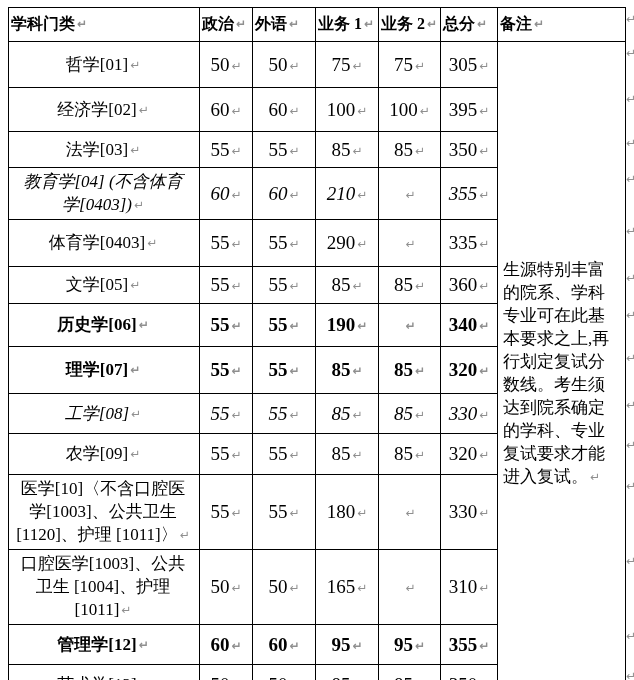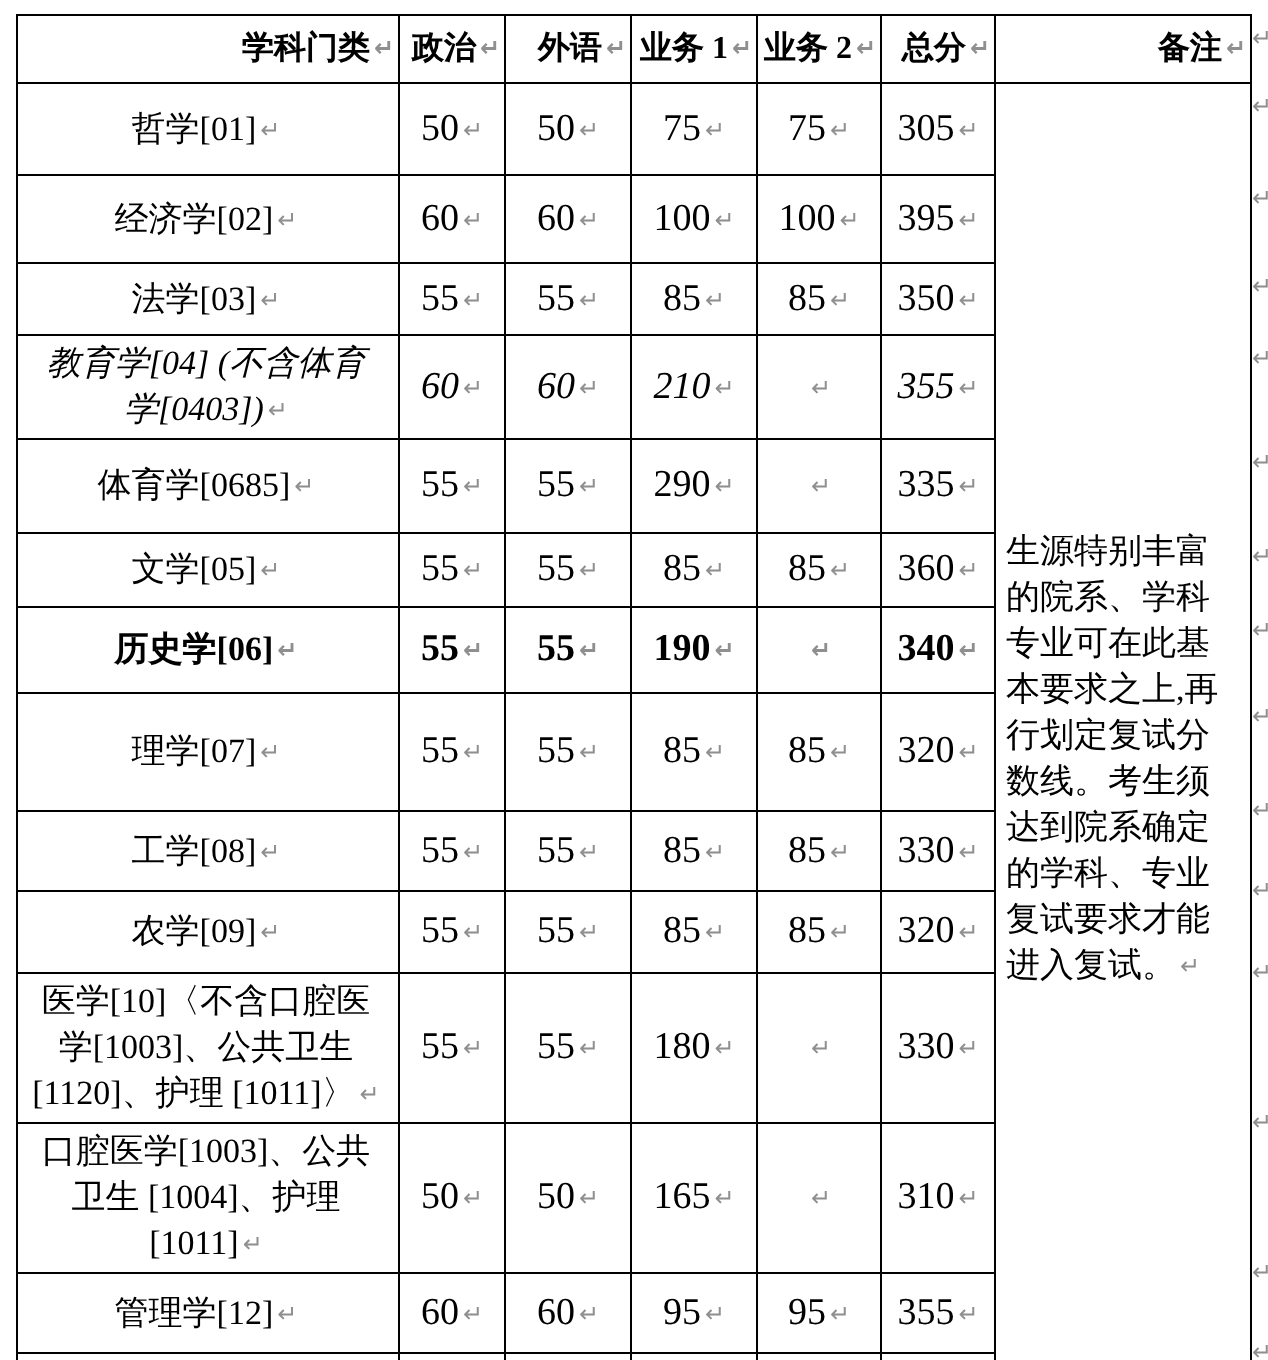"学科门类 ↵" th { text-align: right -> left }
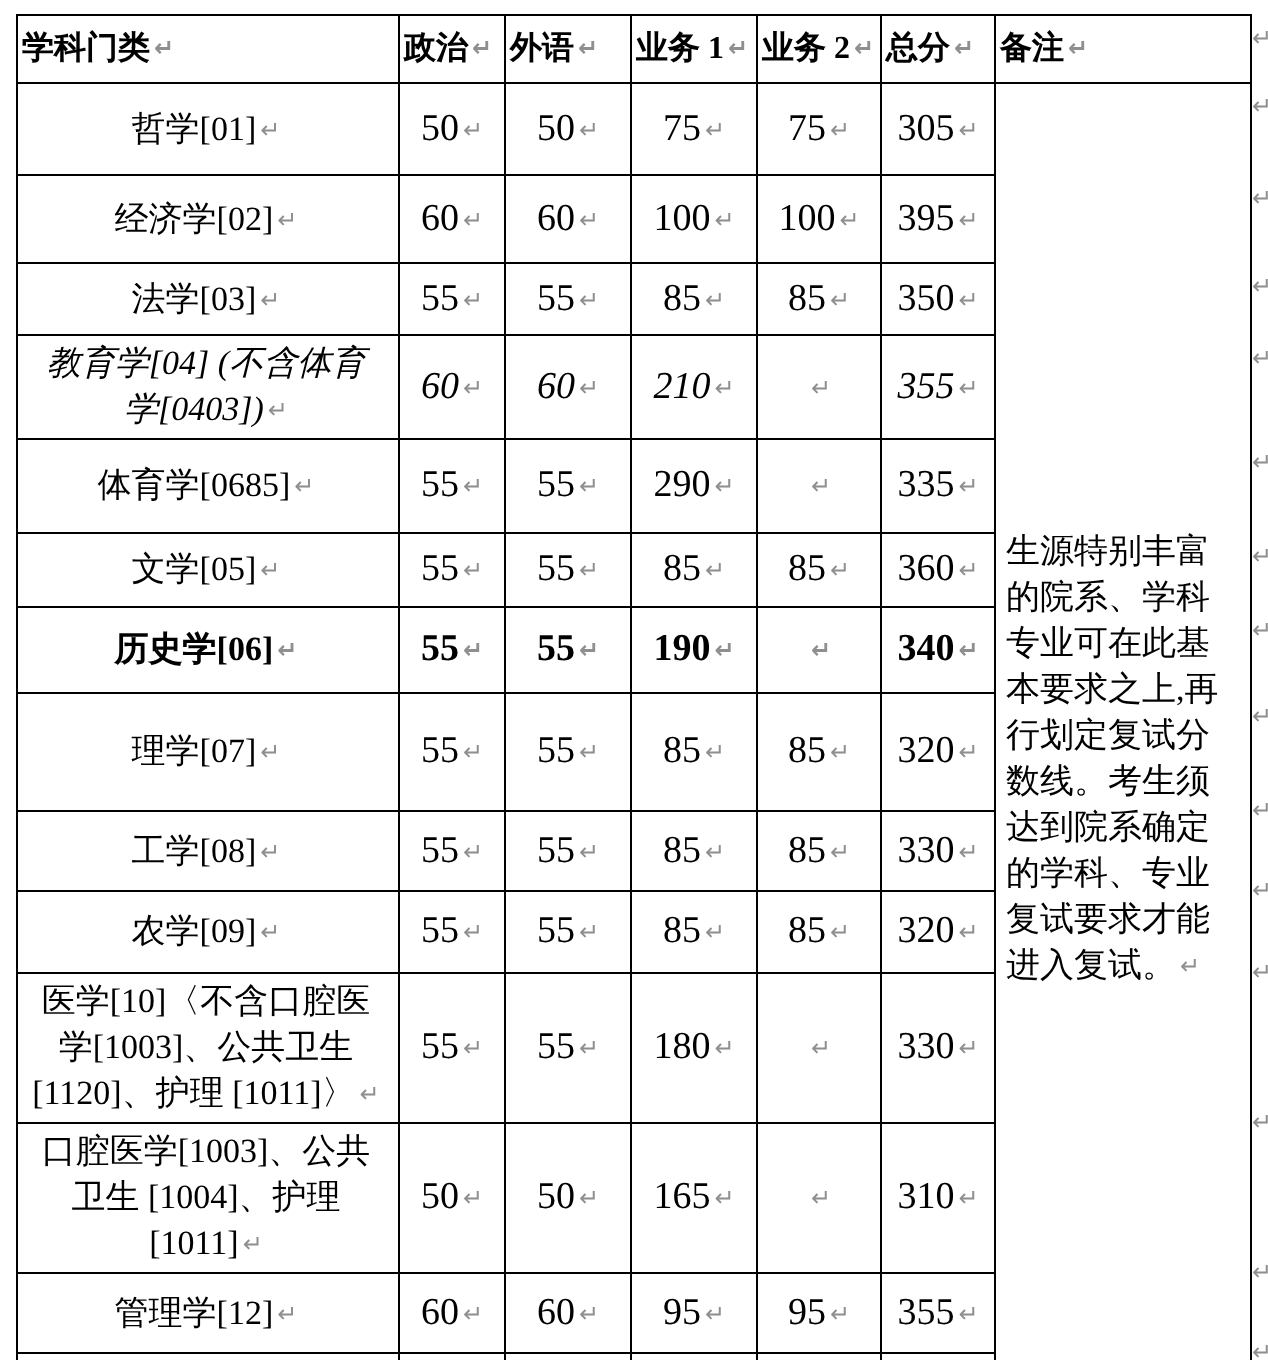"体育学[0685]" span { text: 0685 -> 0403 }
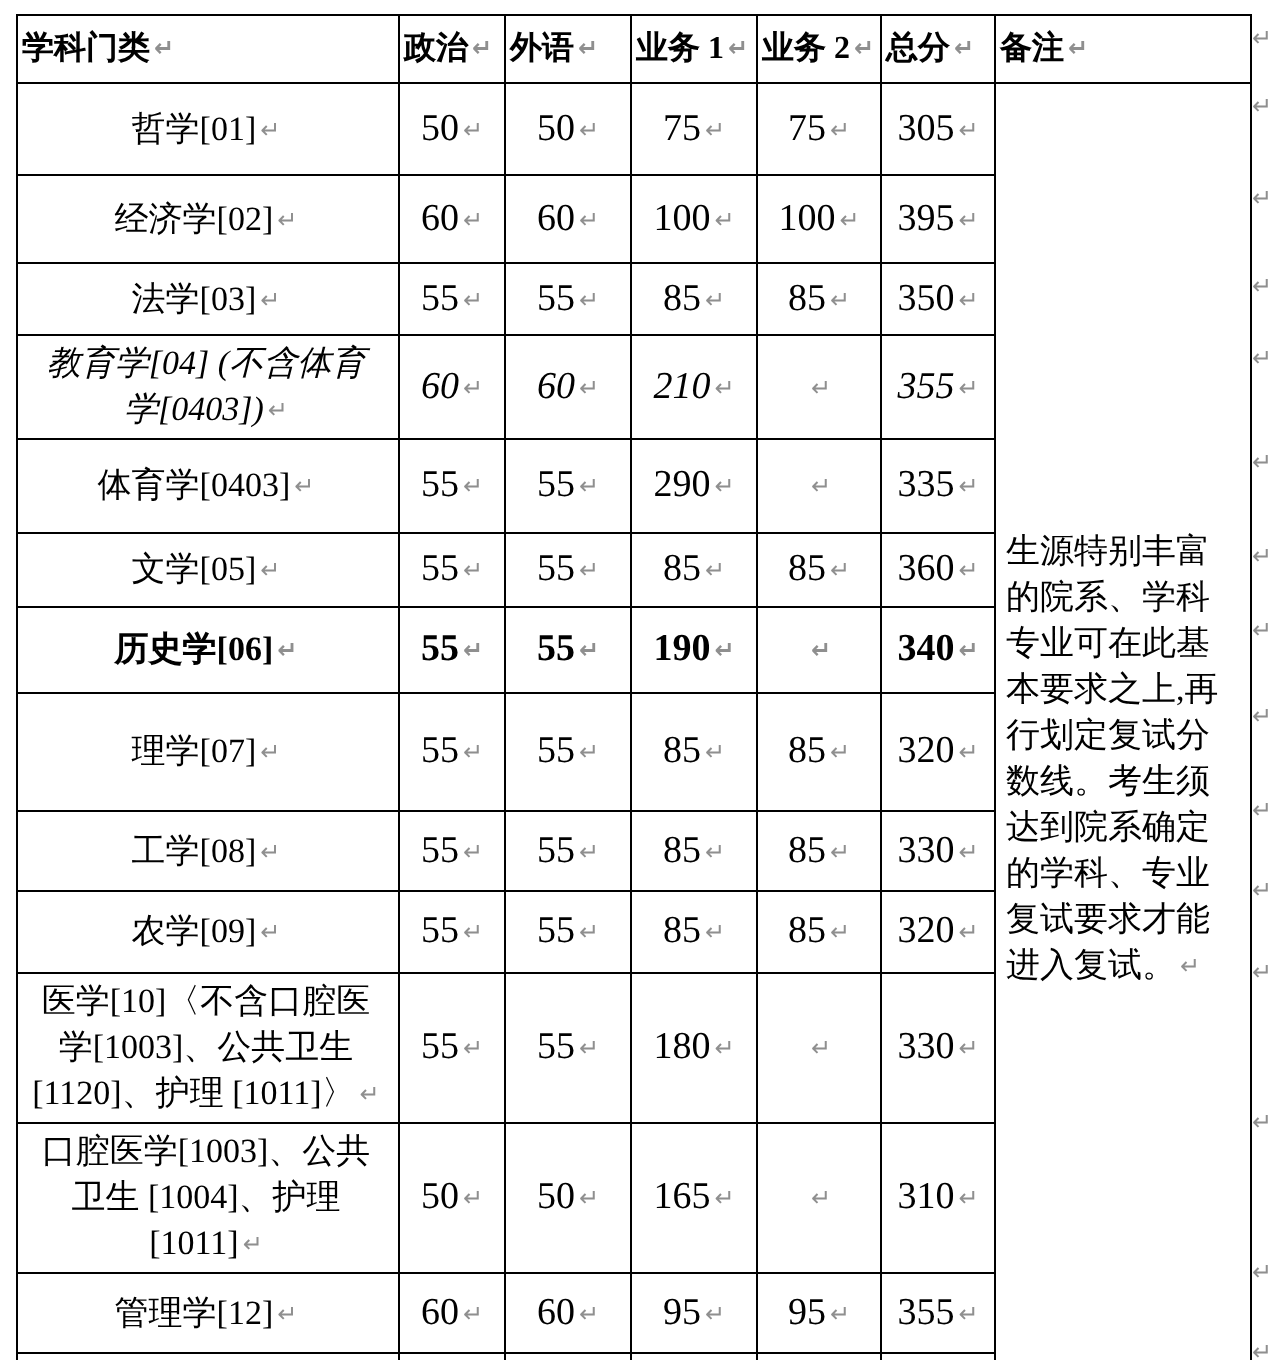"理学[07] ↵" tr { font-weight: none -> bold; height: 59px -> 47px }
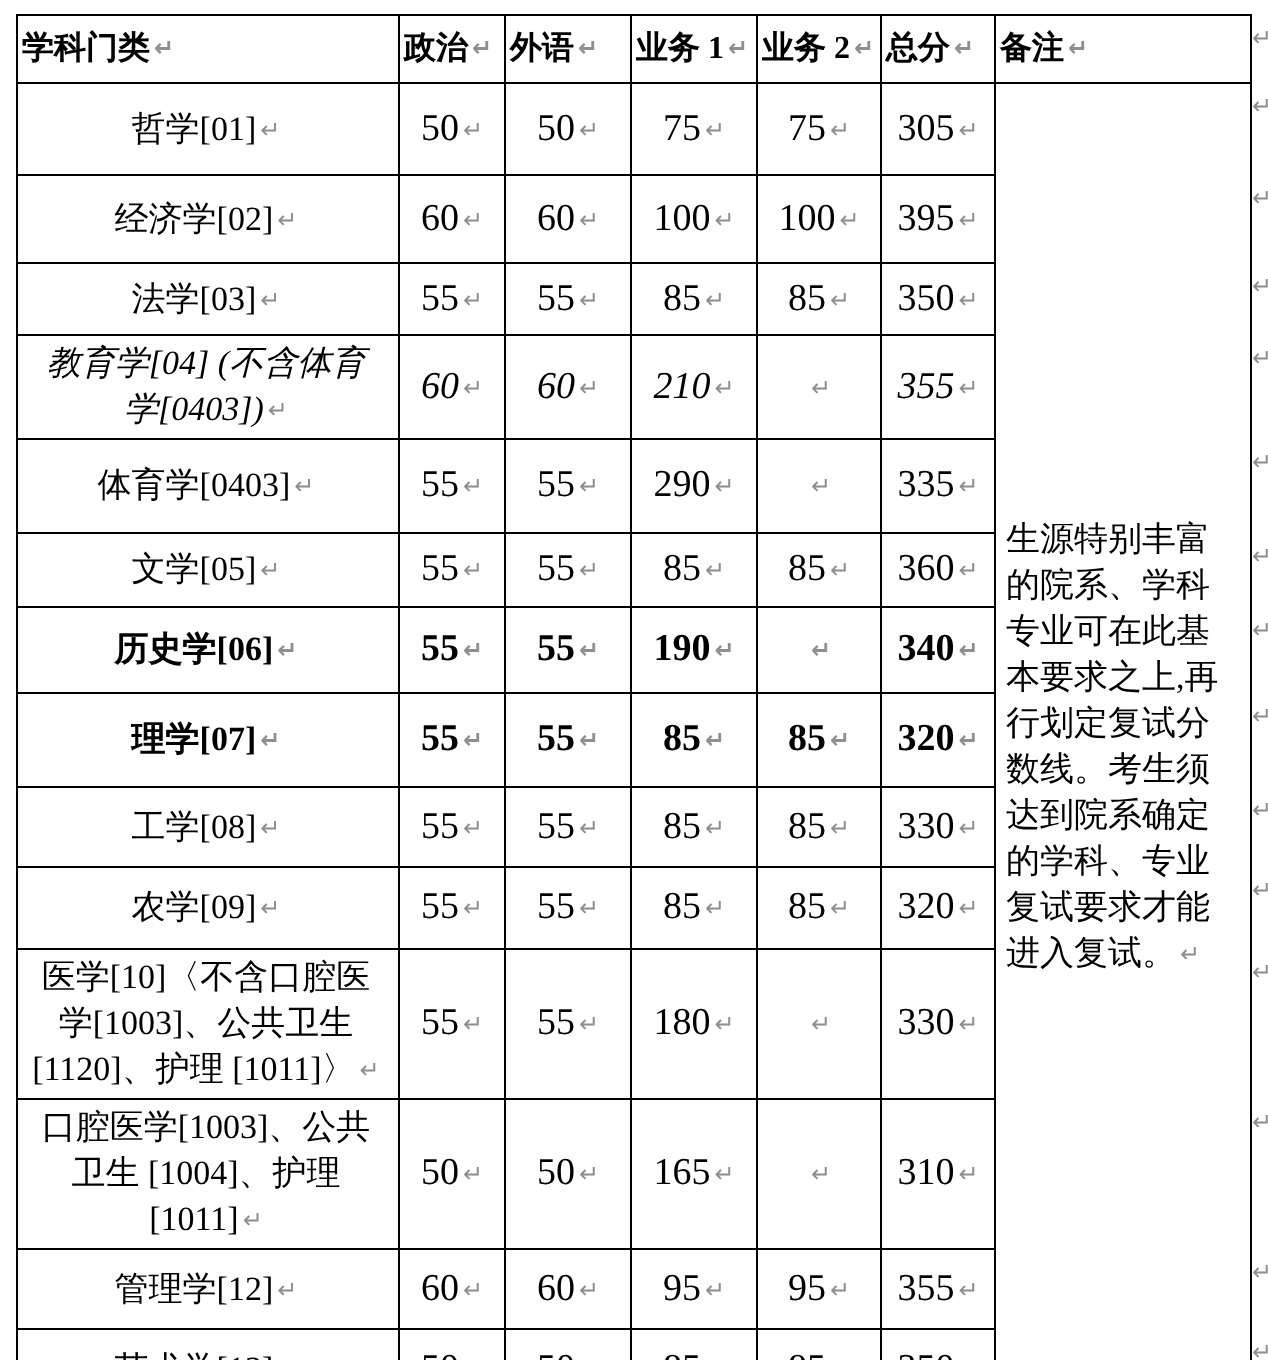"工学[08] ↵" tr { font-style: none -> italic }
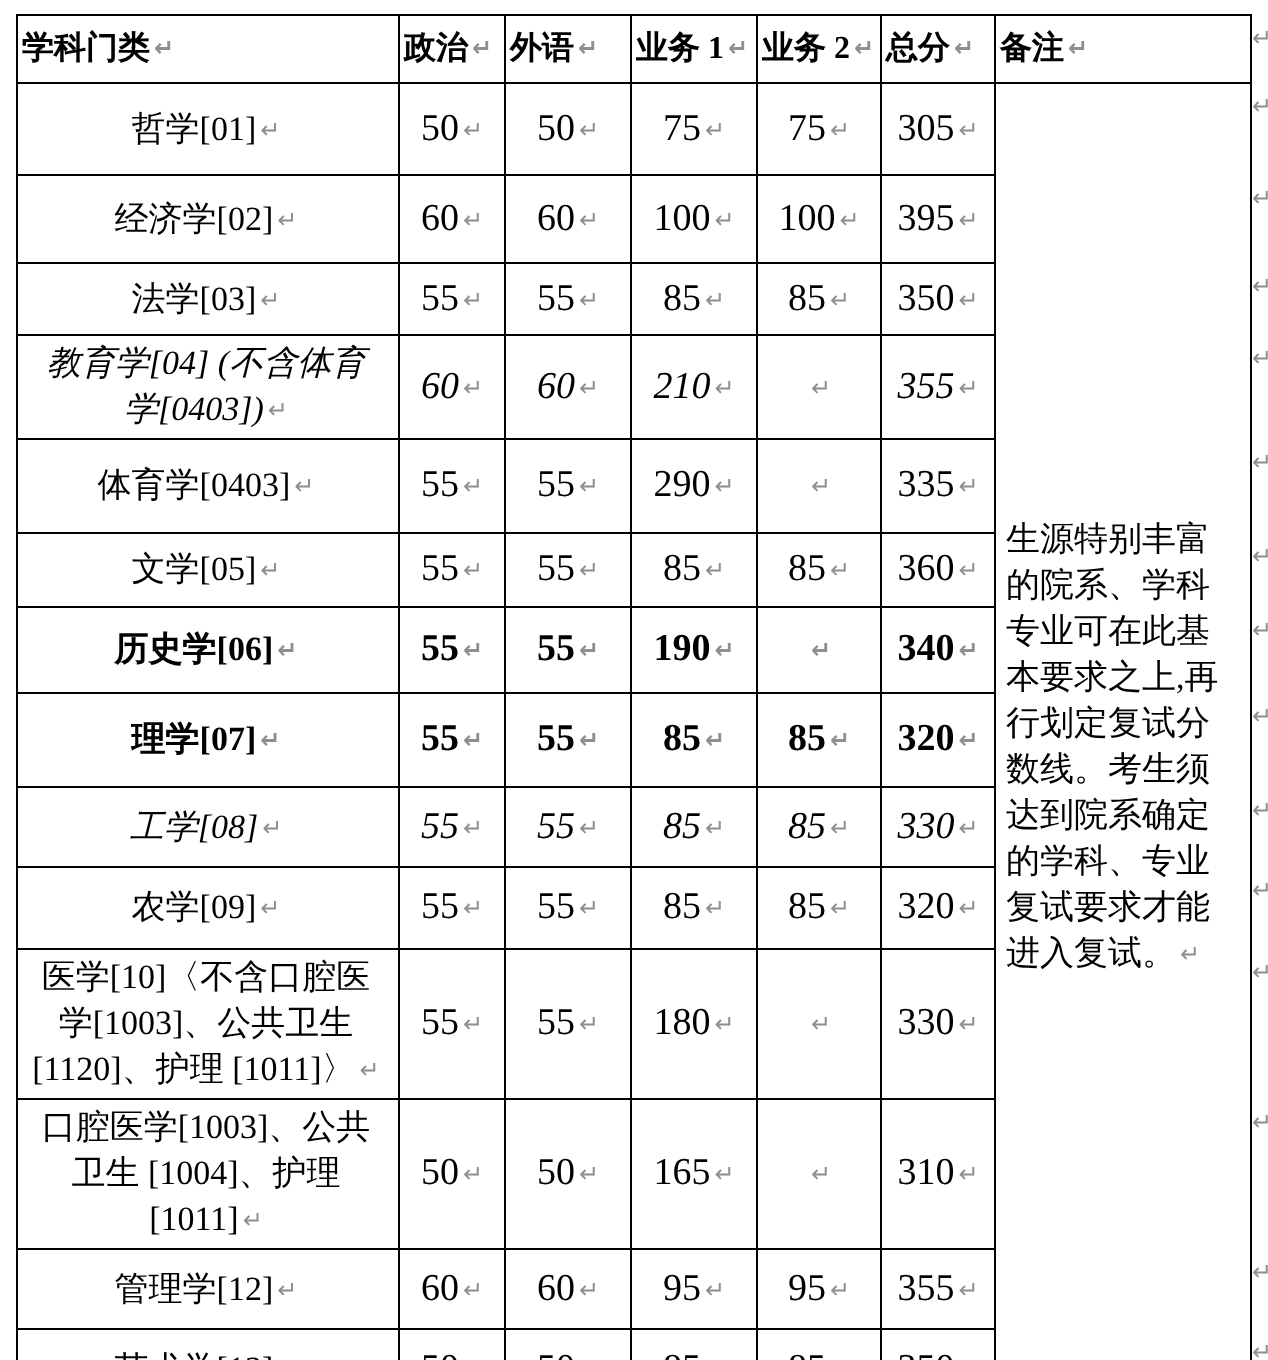"管理学[12] ↵" tr { font-weight: none -> bold }
